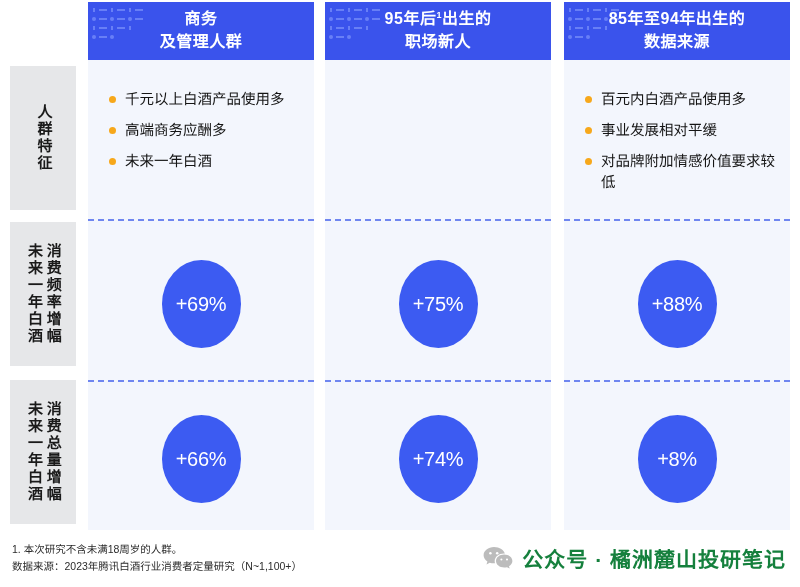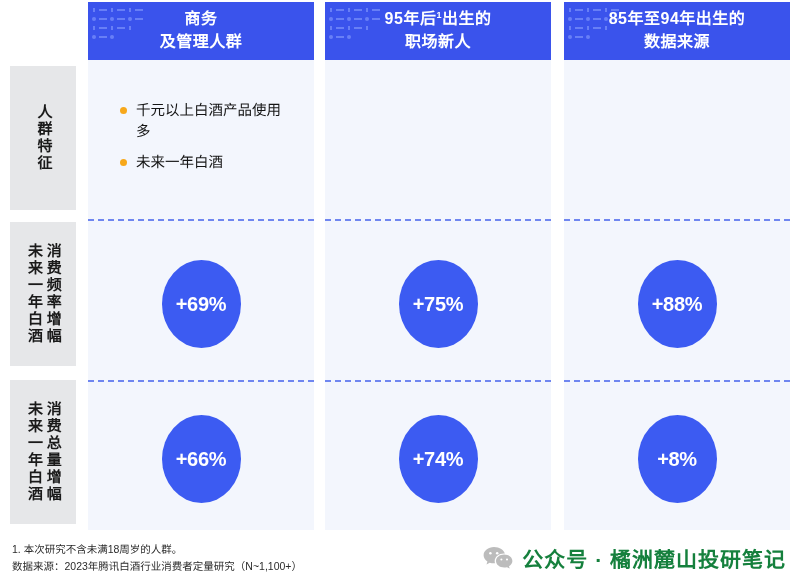"千元以上白酒产品使用多" .features { margin: 16px -> 5px }
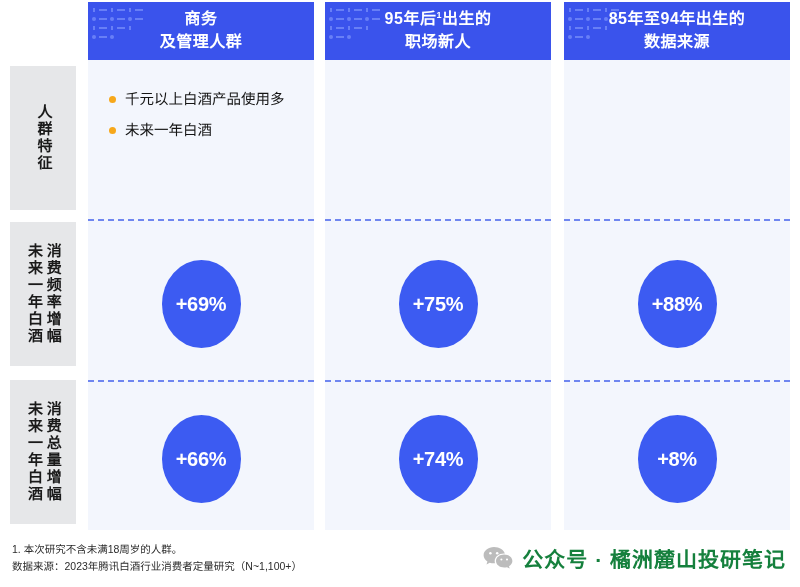"百元内白酒产品使用多" ul.features { html: none -> <ul> <li>百元内白酒产品使用多</li> <li>事业发展相对平缓</li> <li>对品牌附加情感价值要求较低</li> </ul> }
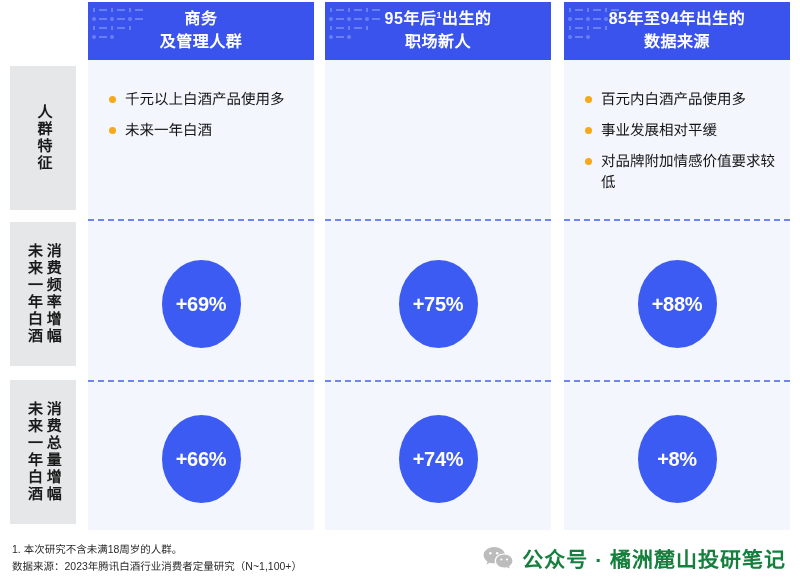"高端商务应酬多" li { html: none -> <li>高端商务应酬多</li> }
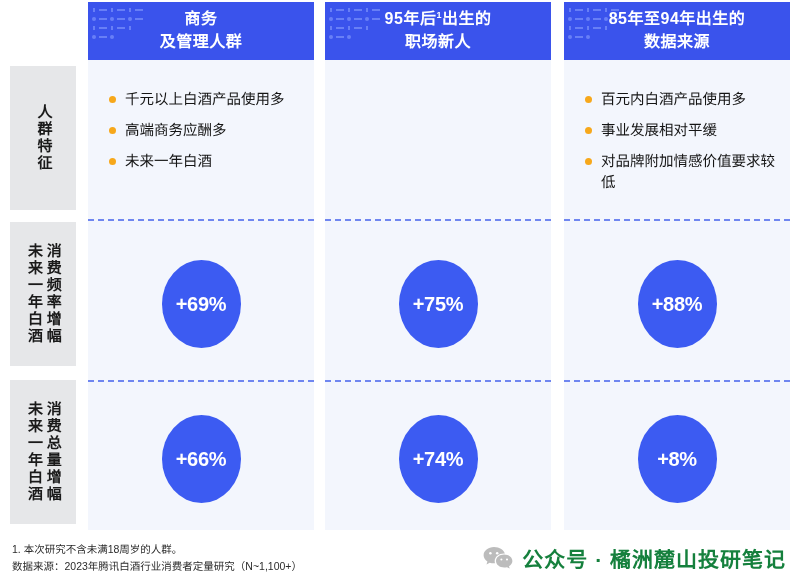"+69%" .bubble { font-weight: 700 -> 400 }
